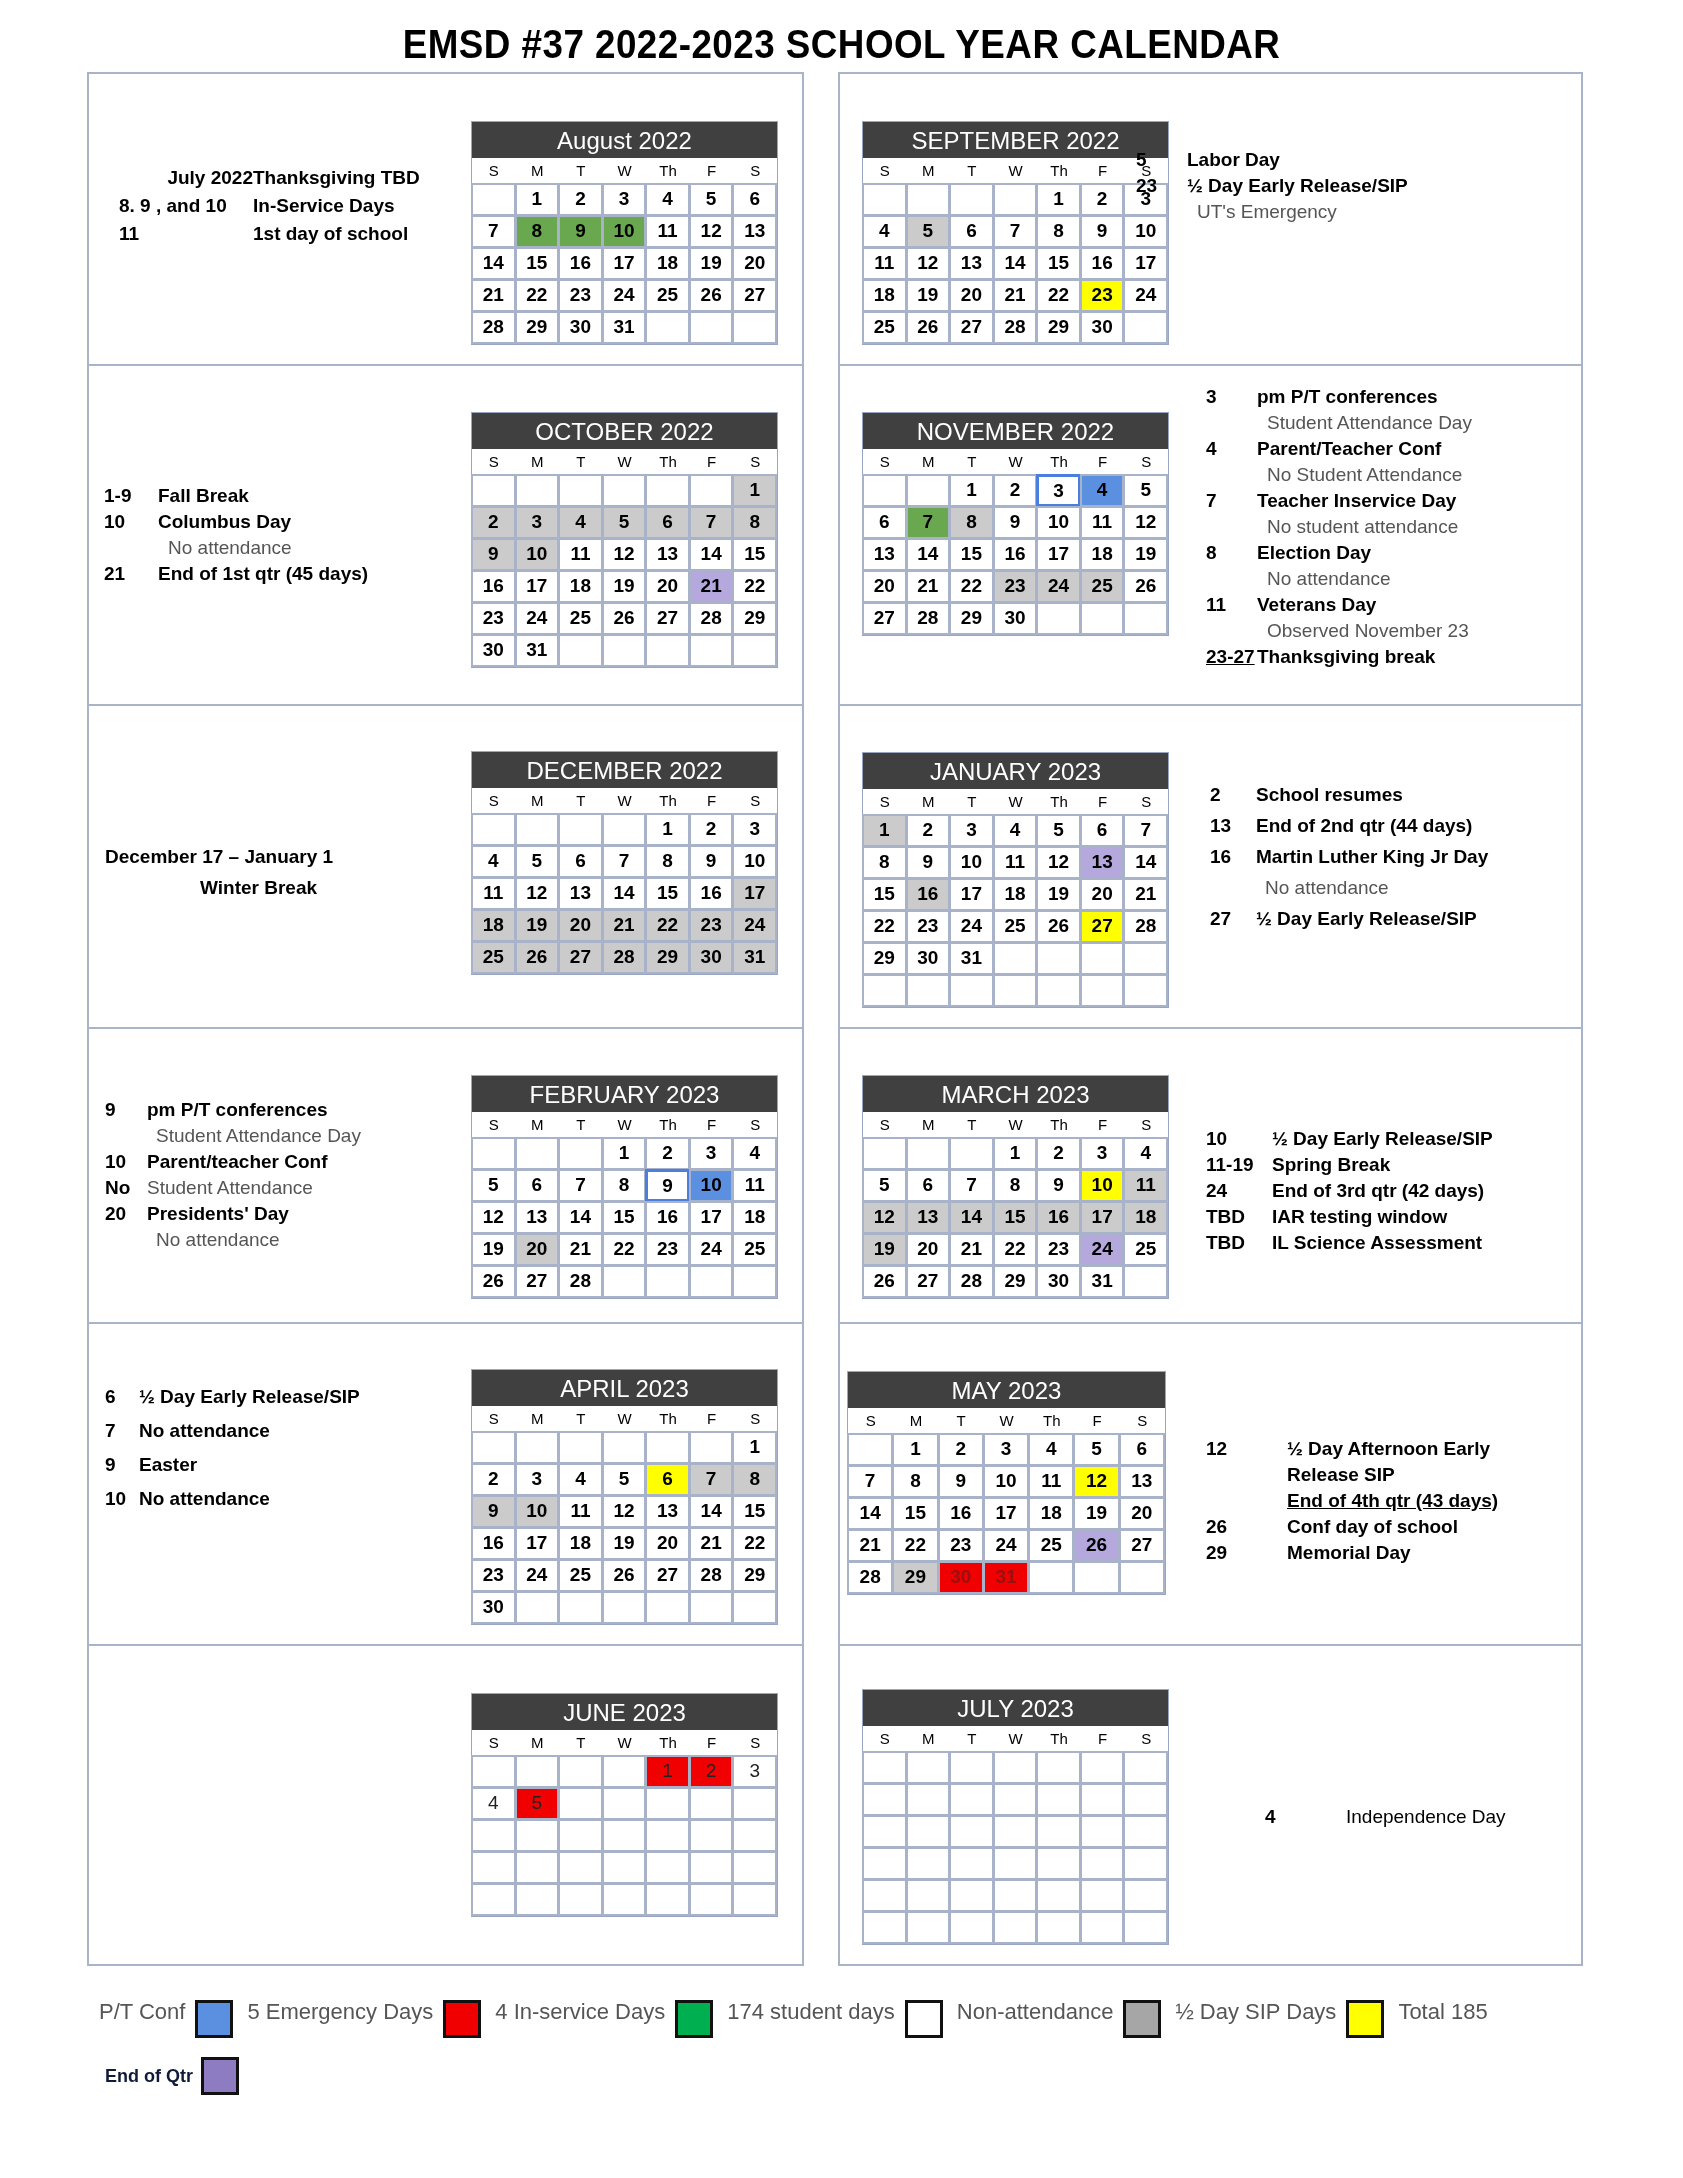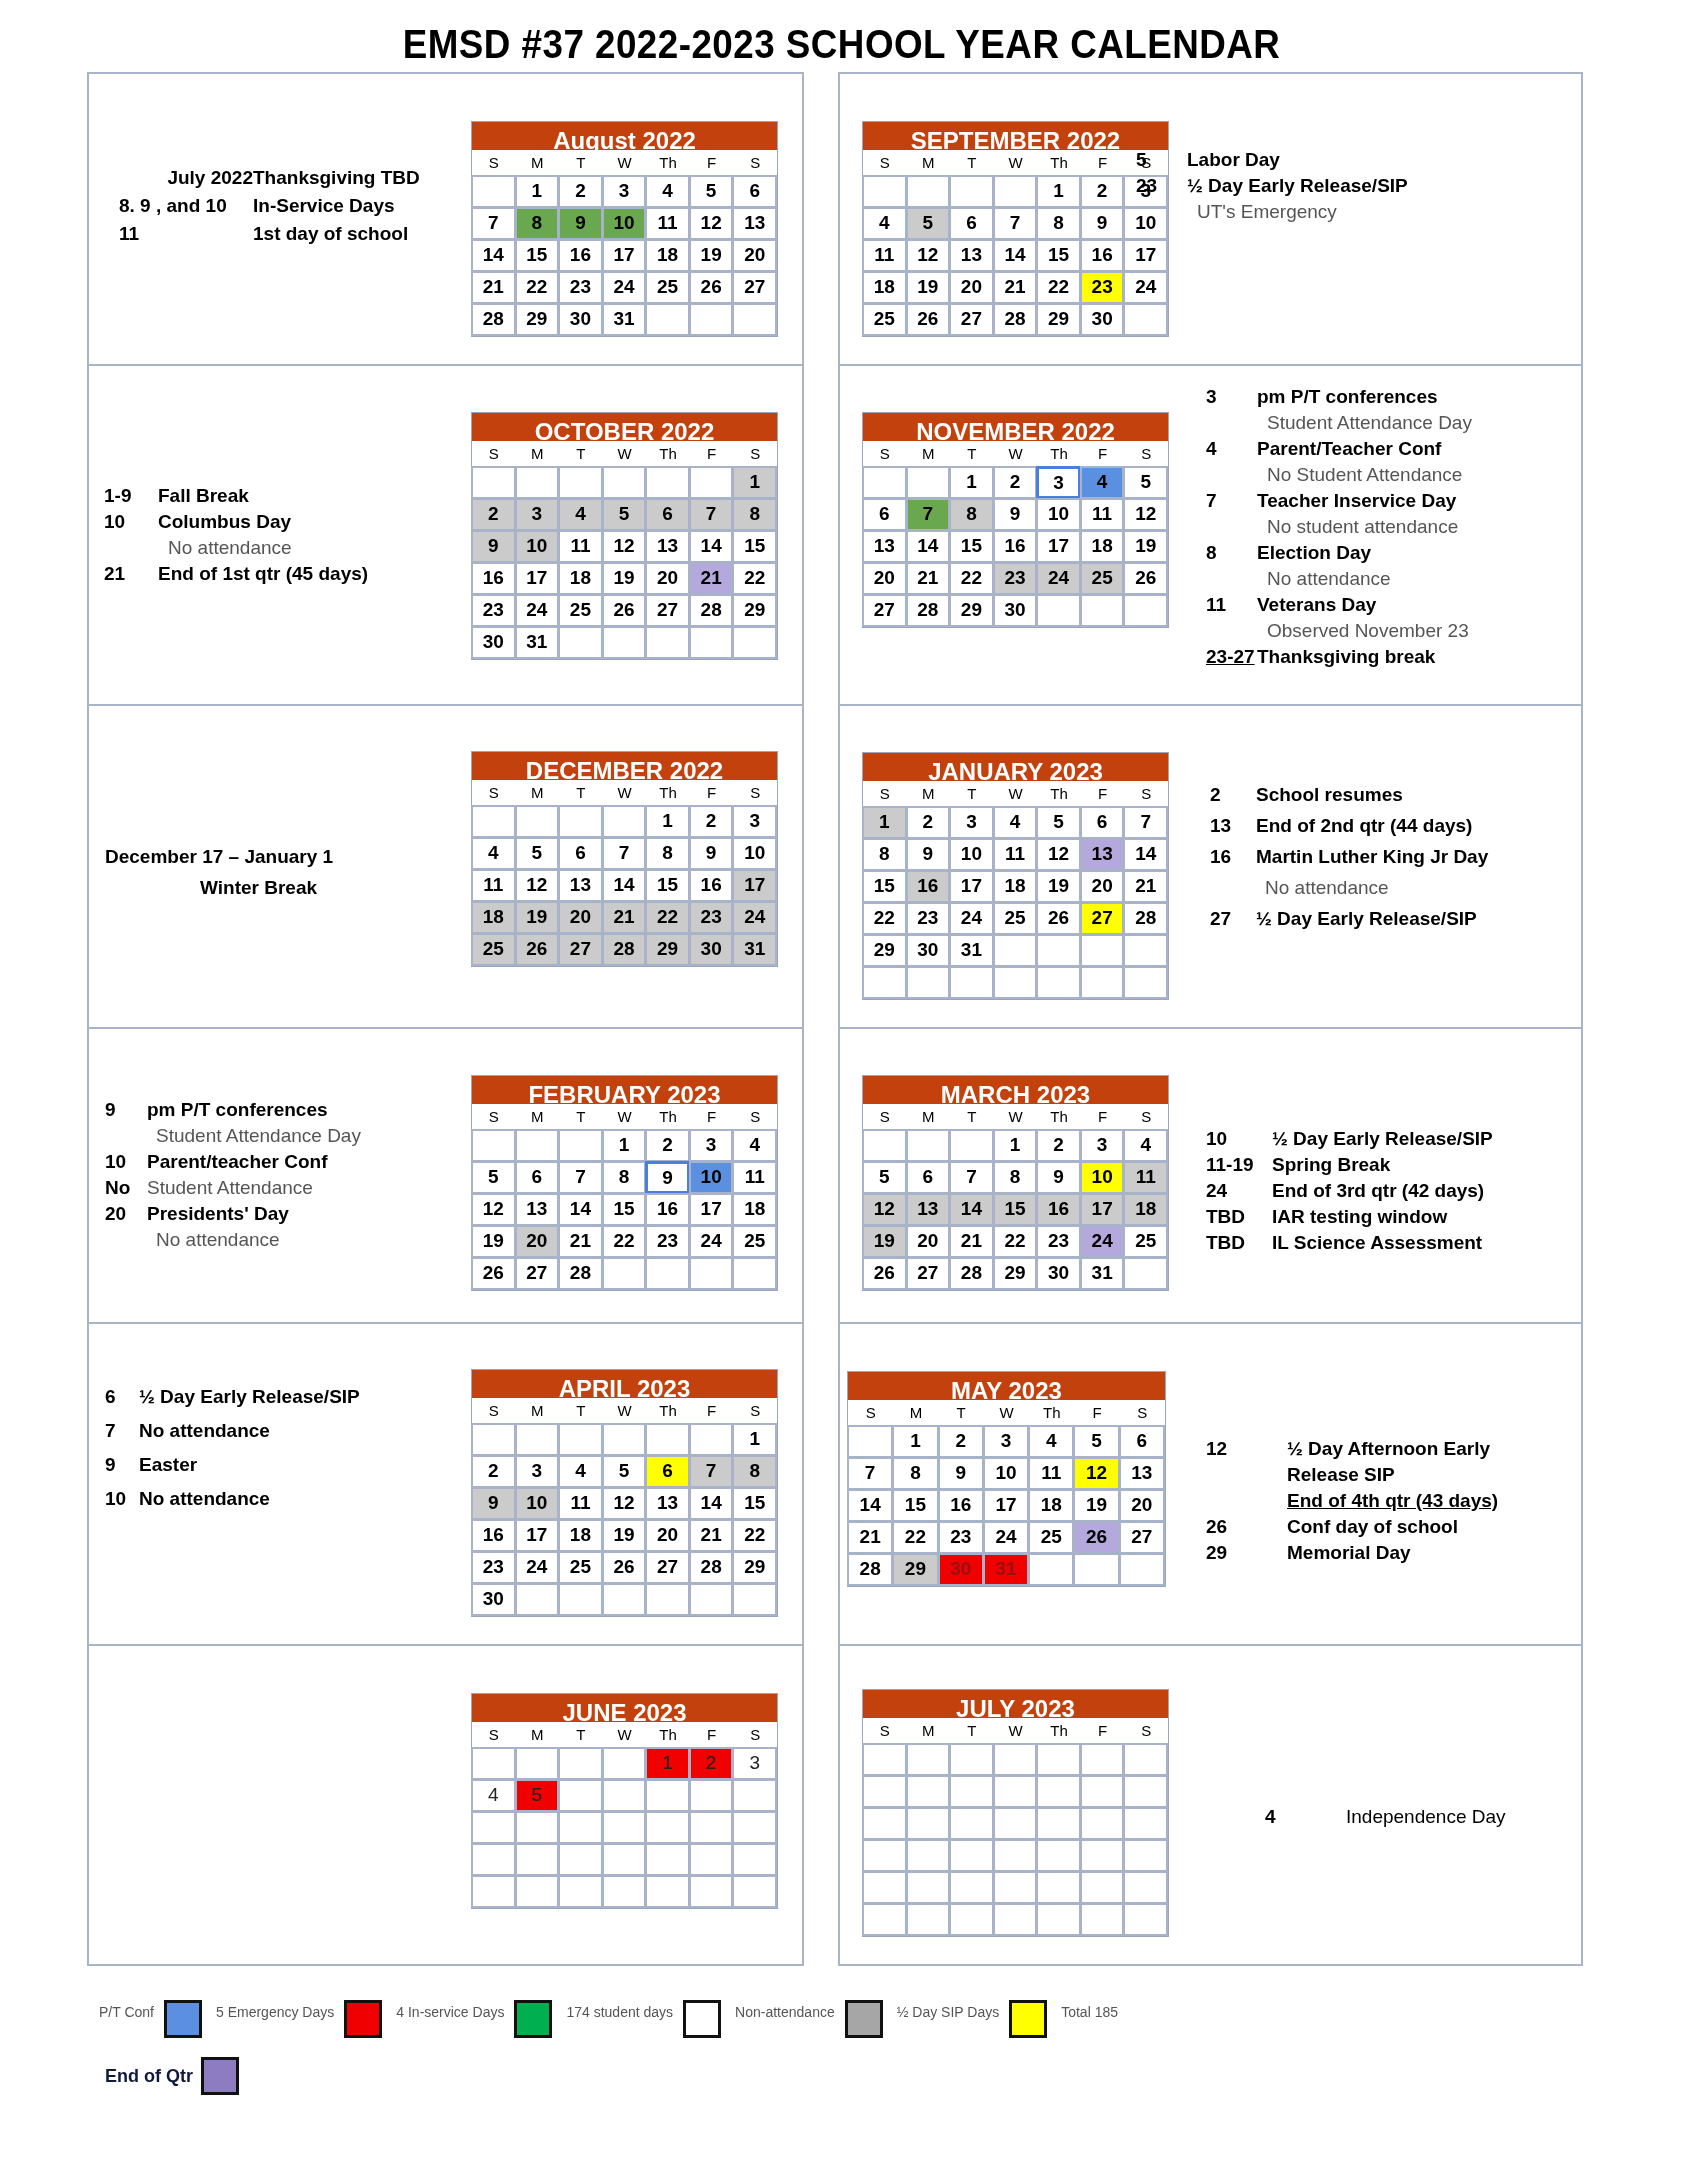"August 2022" .cal-head { background: #c2410c -> #404040; font-weight: bold -> normal; height: 28px -> 36px }
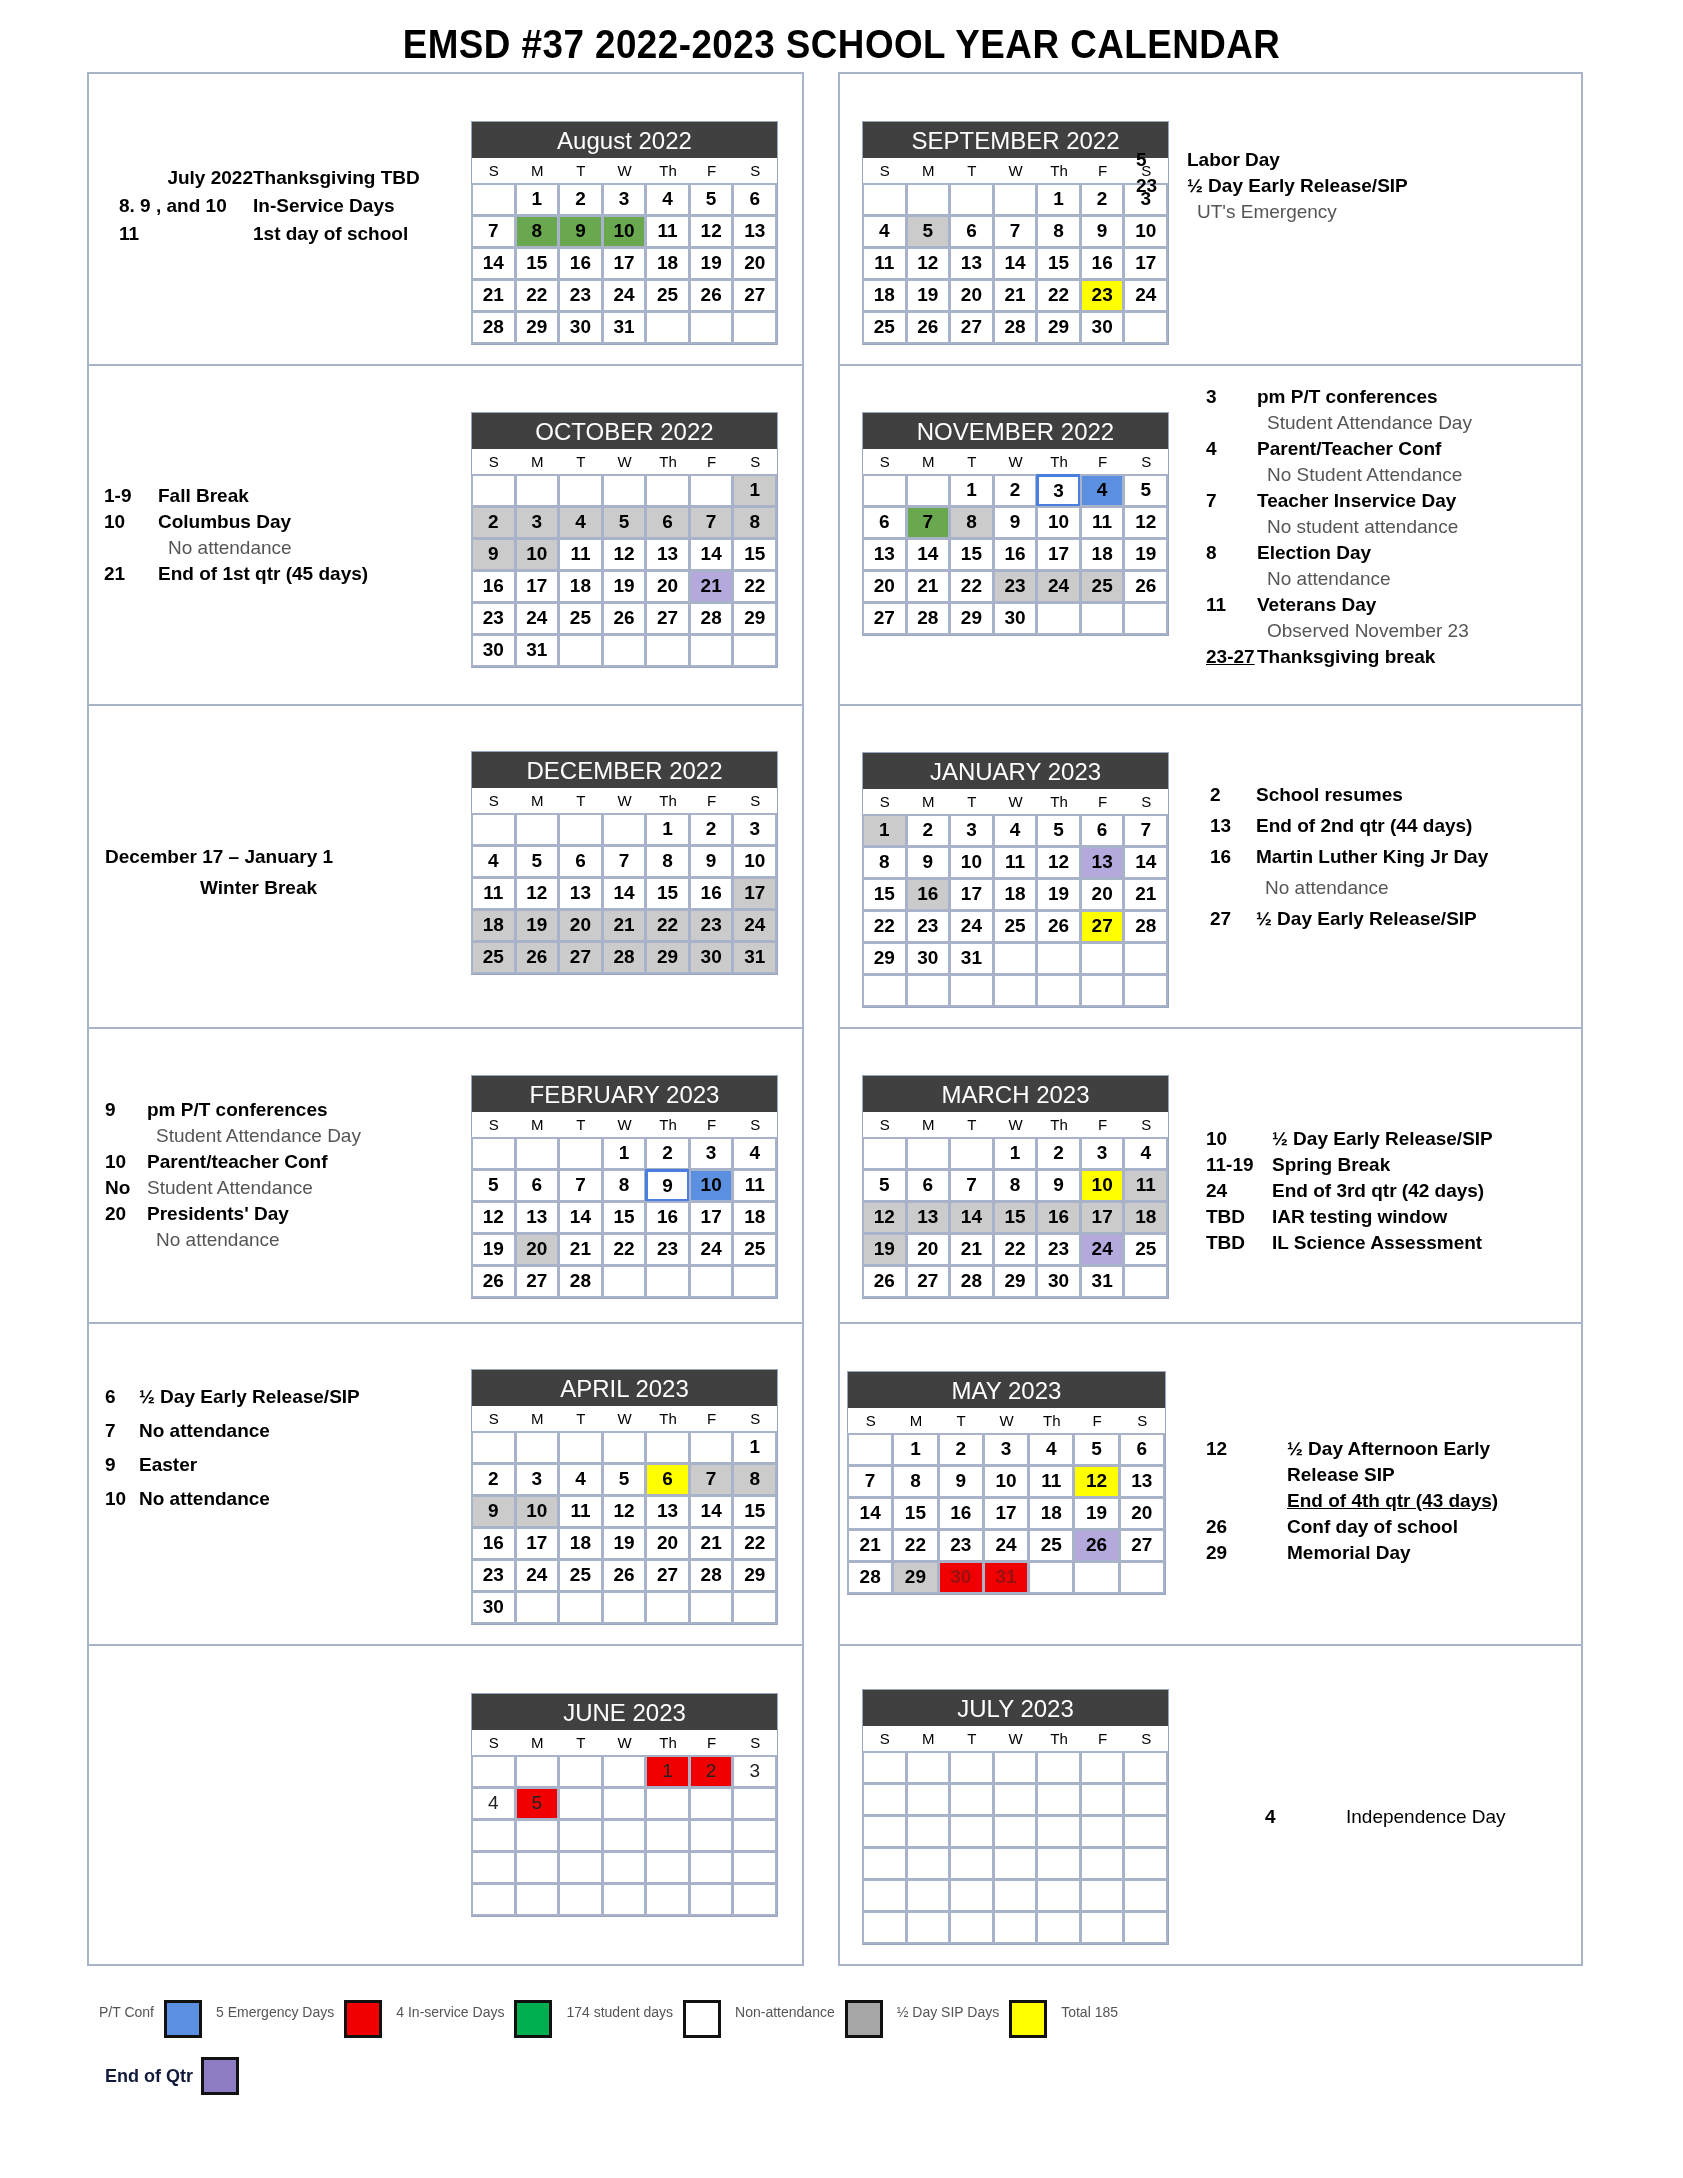"P/T Conf" .legend { font-size: 14px -> 22px }
